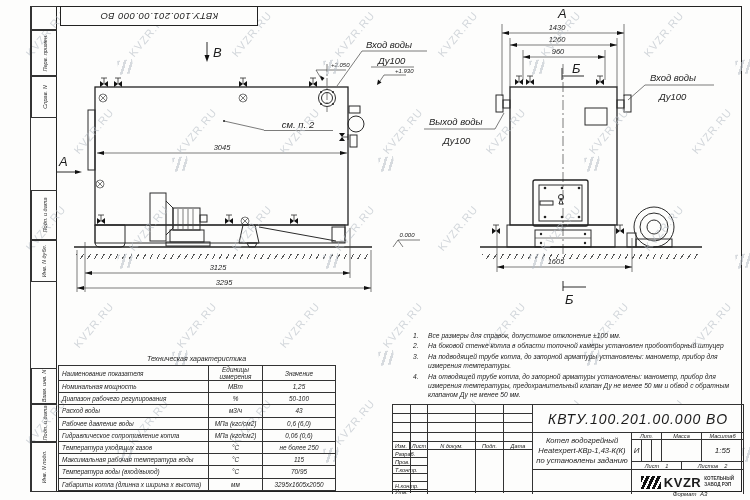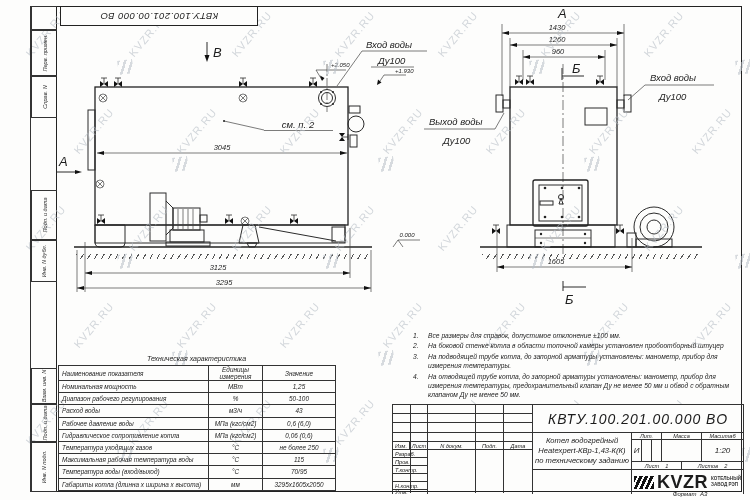"1:20" span { text: 1:20 -> 1:55 }
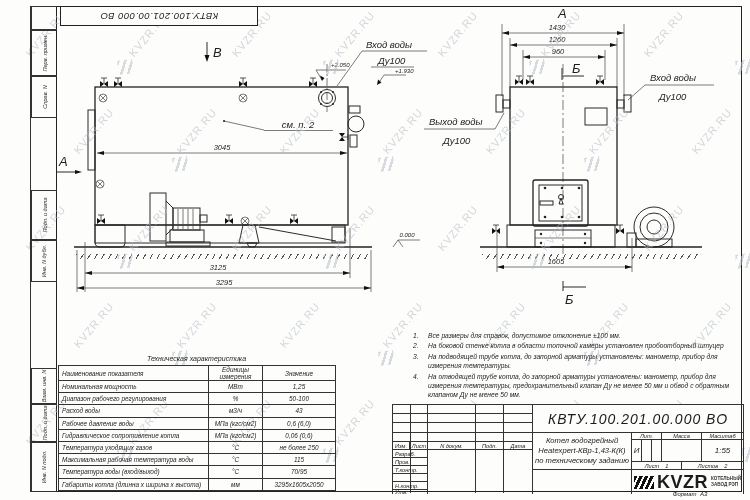"по техническому заданию" span { text: техническому -> установлены }
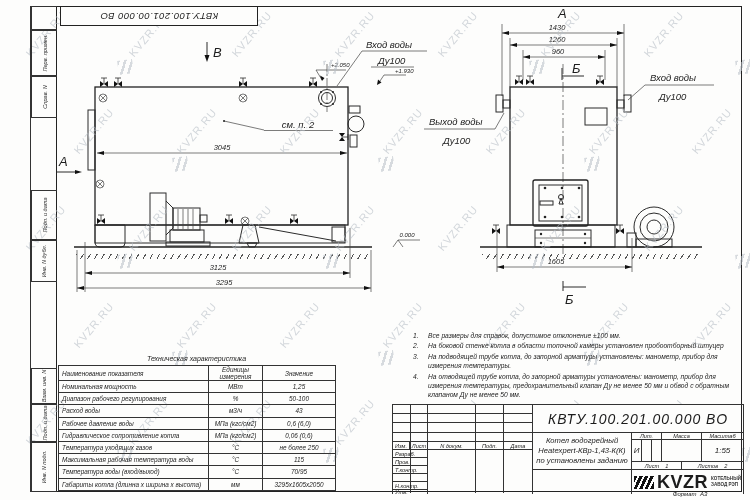"KVZR" .logotxt { font-size: 18px -> 13px }
